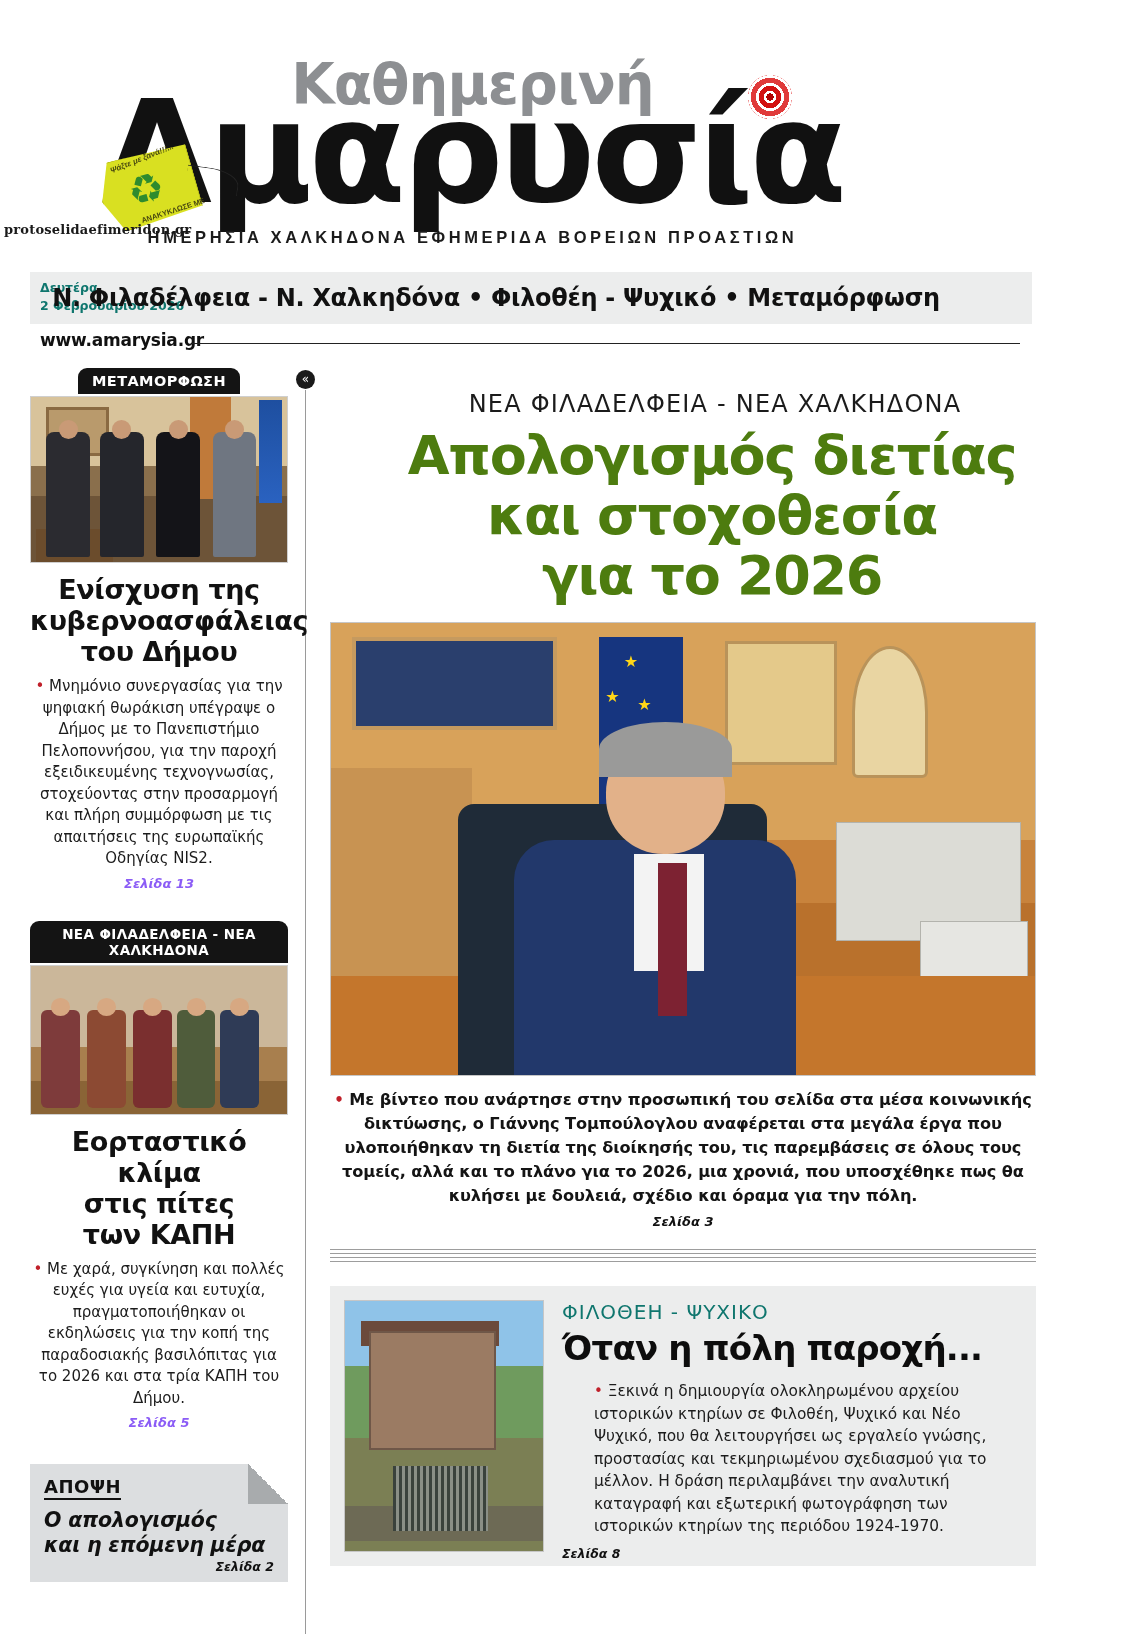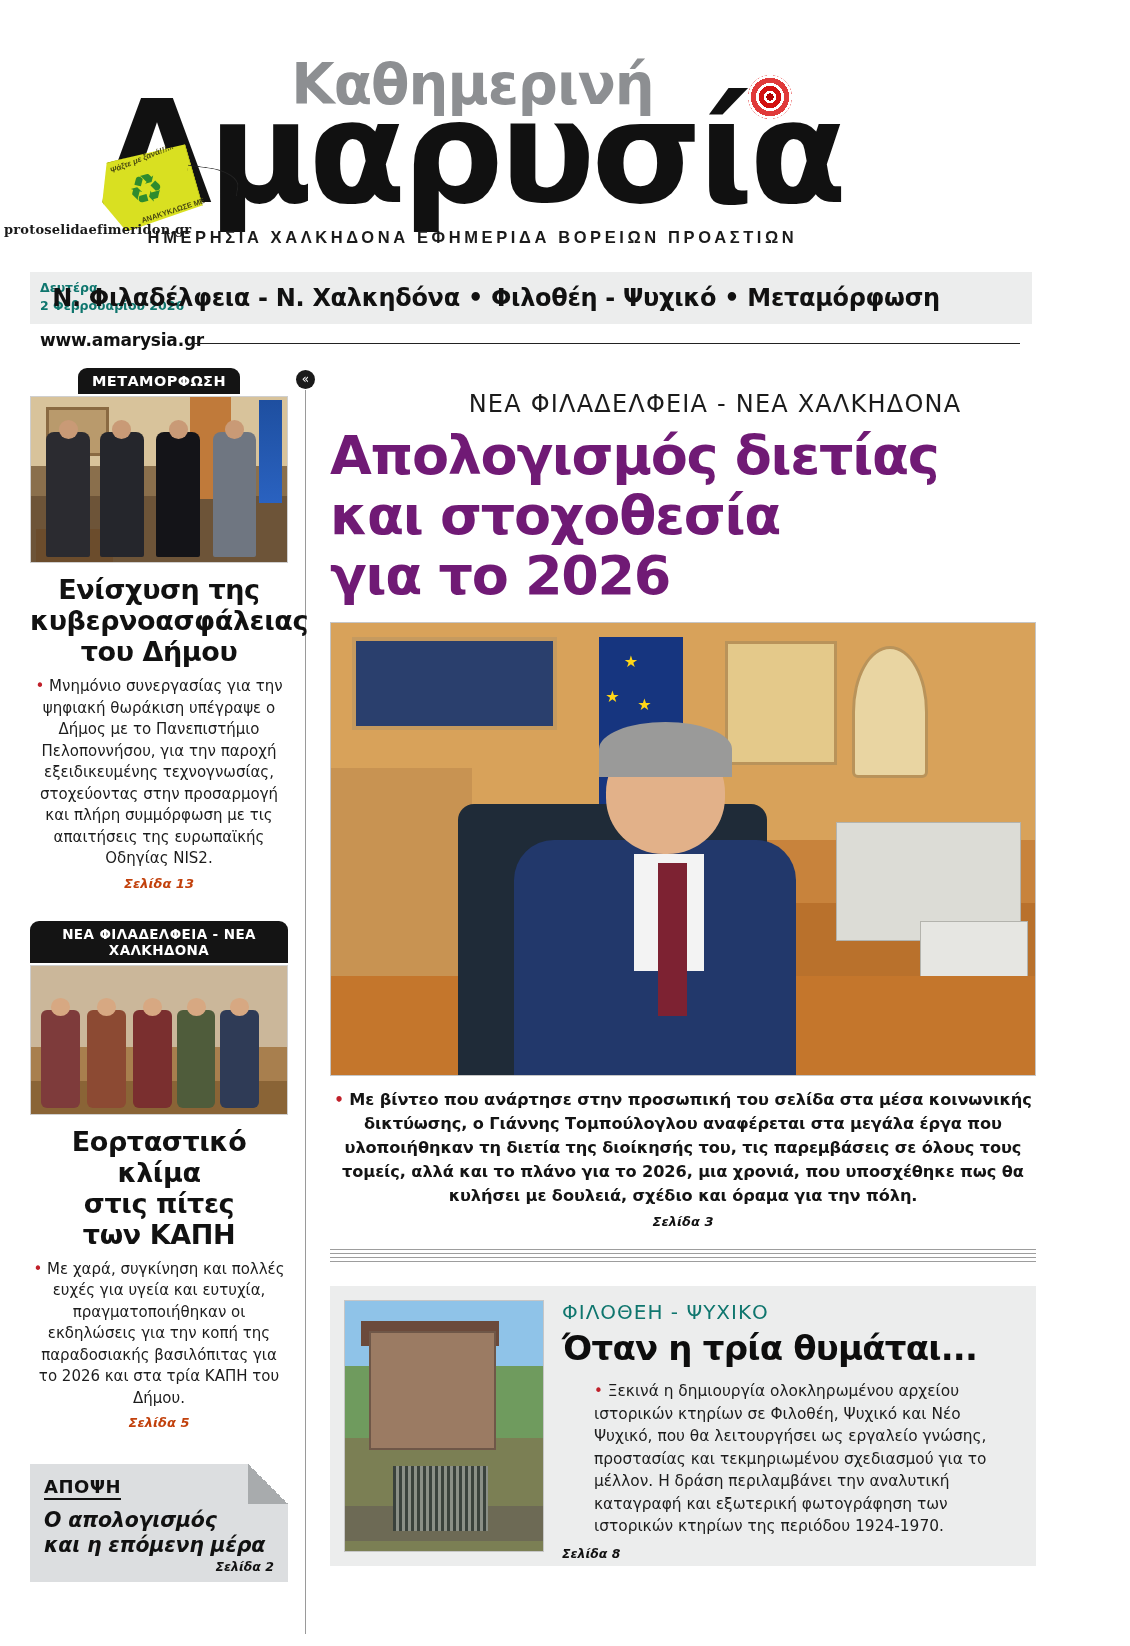"Απολογισμός διετίας" .lead-head { color: #701a75 -> #4d7c0f; text-align: left -> center }
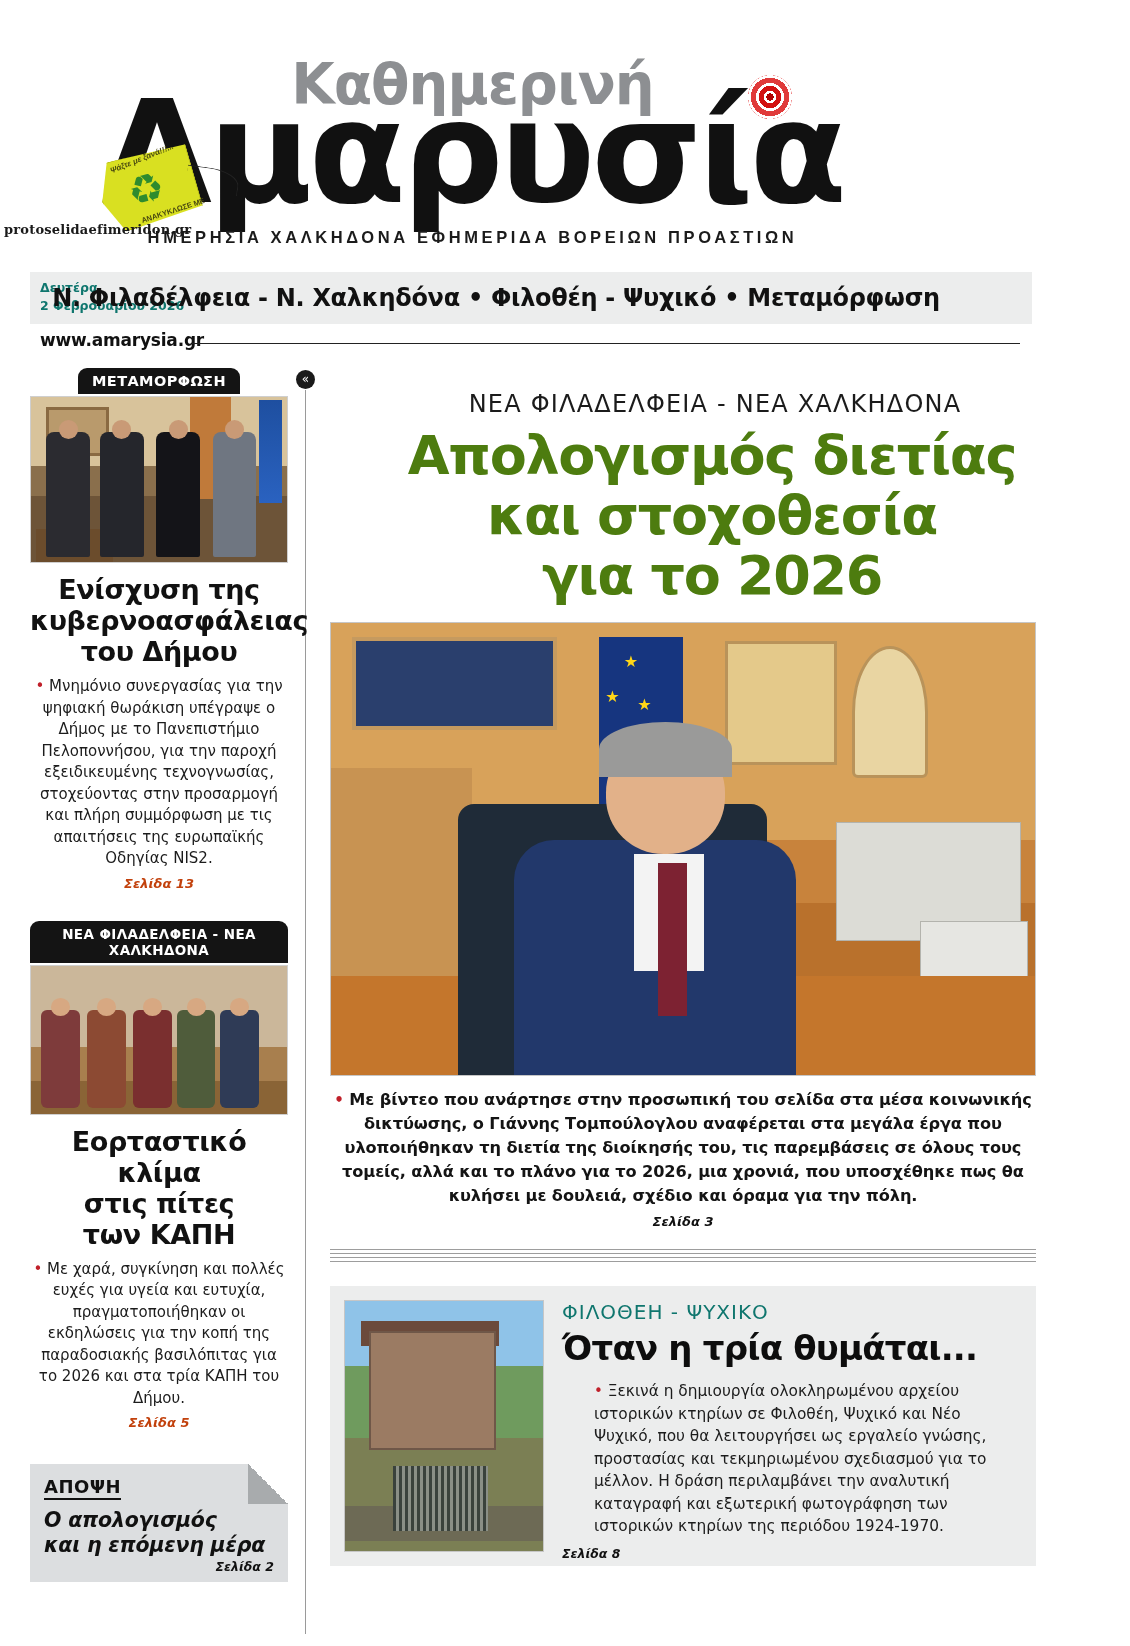"Σελίδα 13" .page-ref { color: #c2410c -> #8b5cf6 }
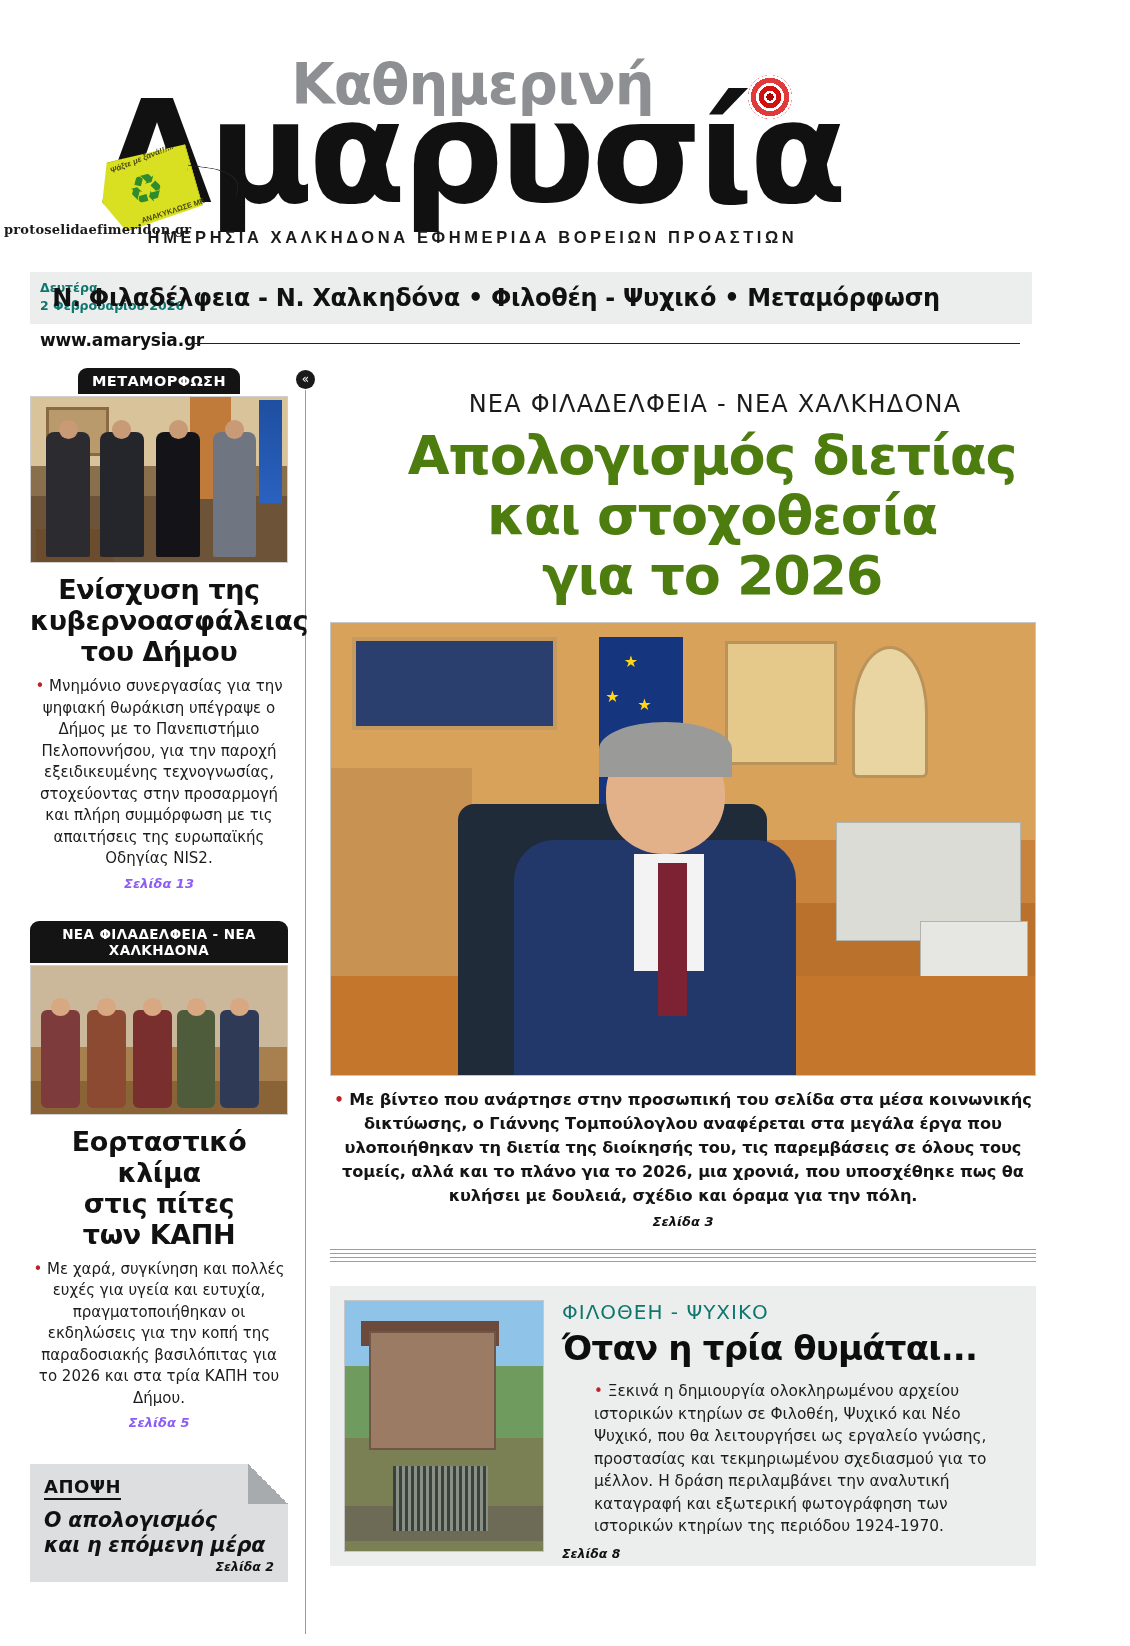"Όταν η τρία θυμάται..." div.b-head { text: τρία θυμάται -> πόλη παροχή }
